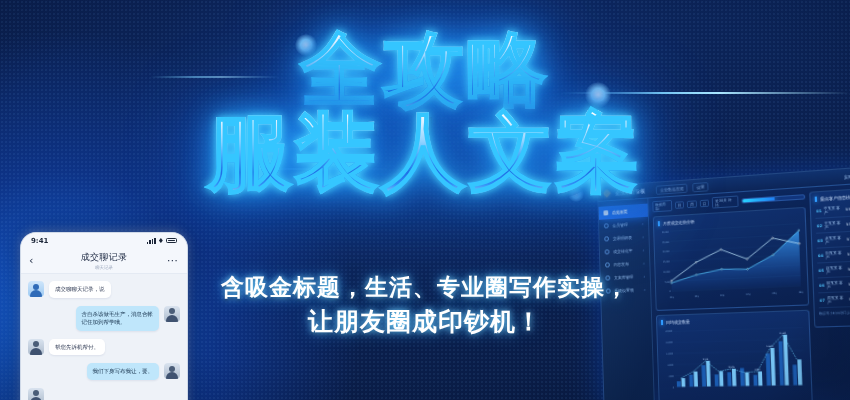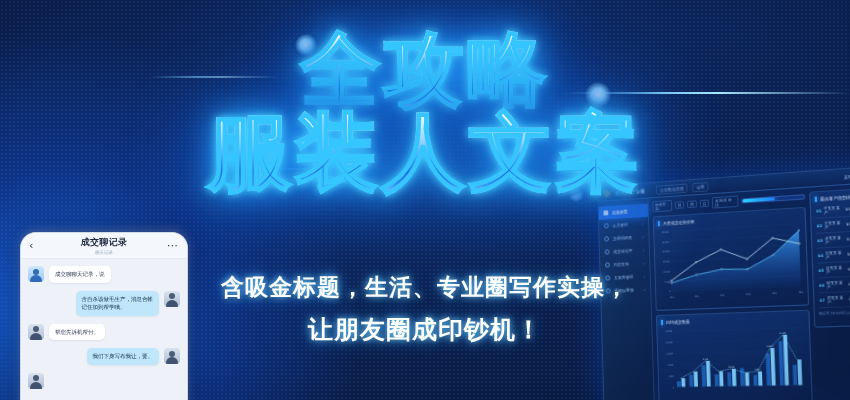"9:41" div.ph-status { html: none -> <div> <span>9:41</span> <span> <span> <i></i> <i></i> <i></i> <i></i> </span> <span>♦</span> <span></span> </span> </div> }
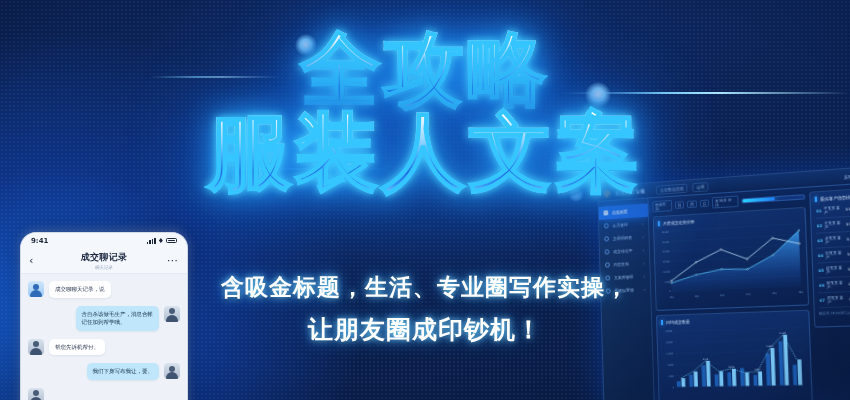"成交聊记录" .ph-title { font-weight: bold -> normal }
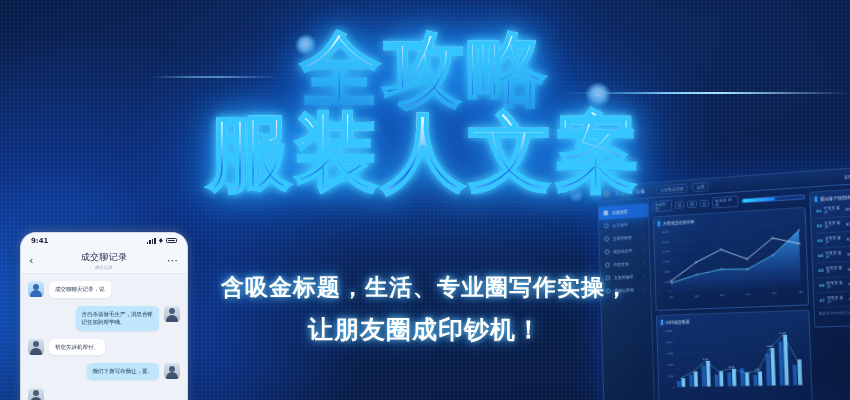"让朋友圈成印钞机！" .sub2 { margin-top: 10px -> 2px }
